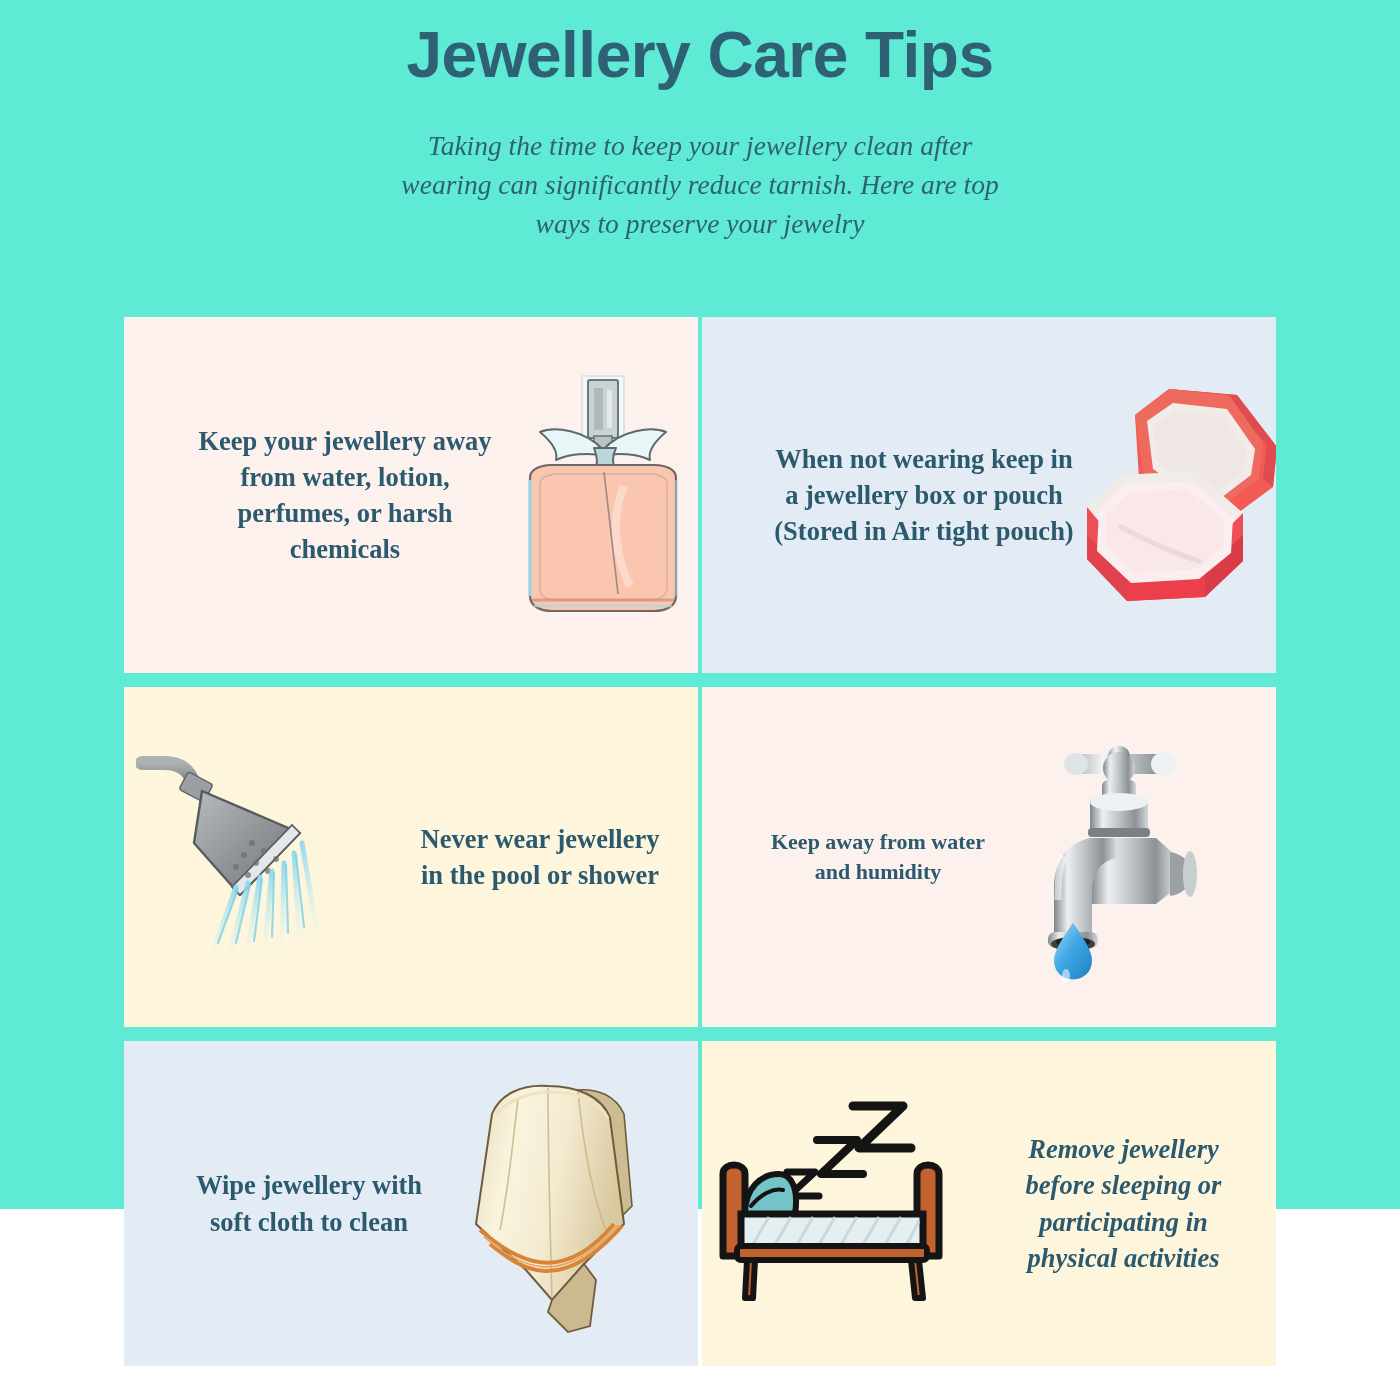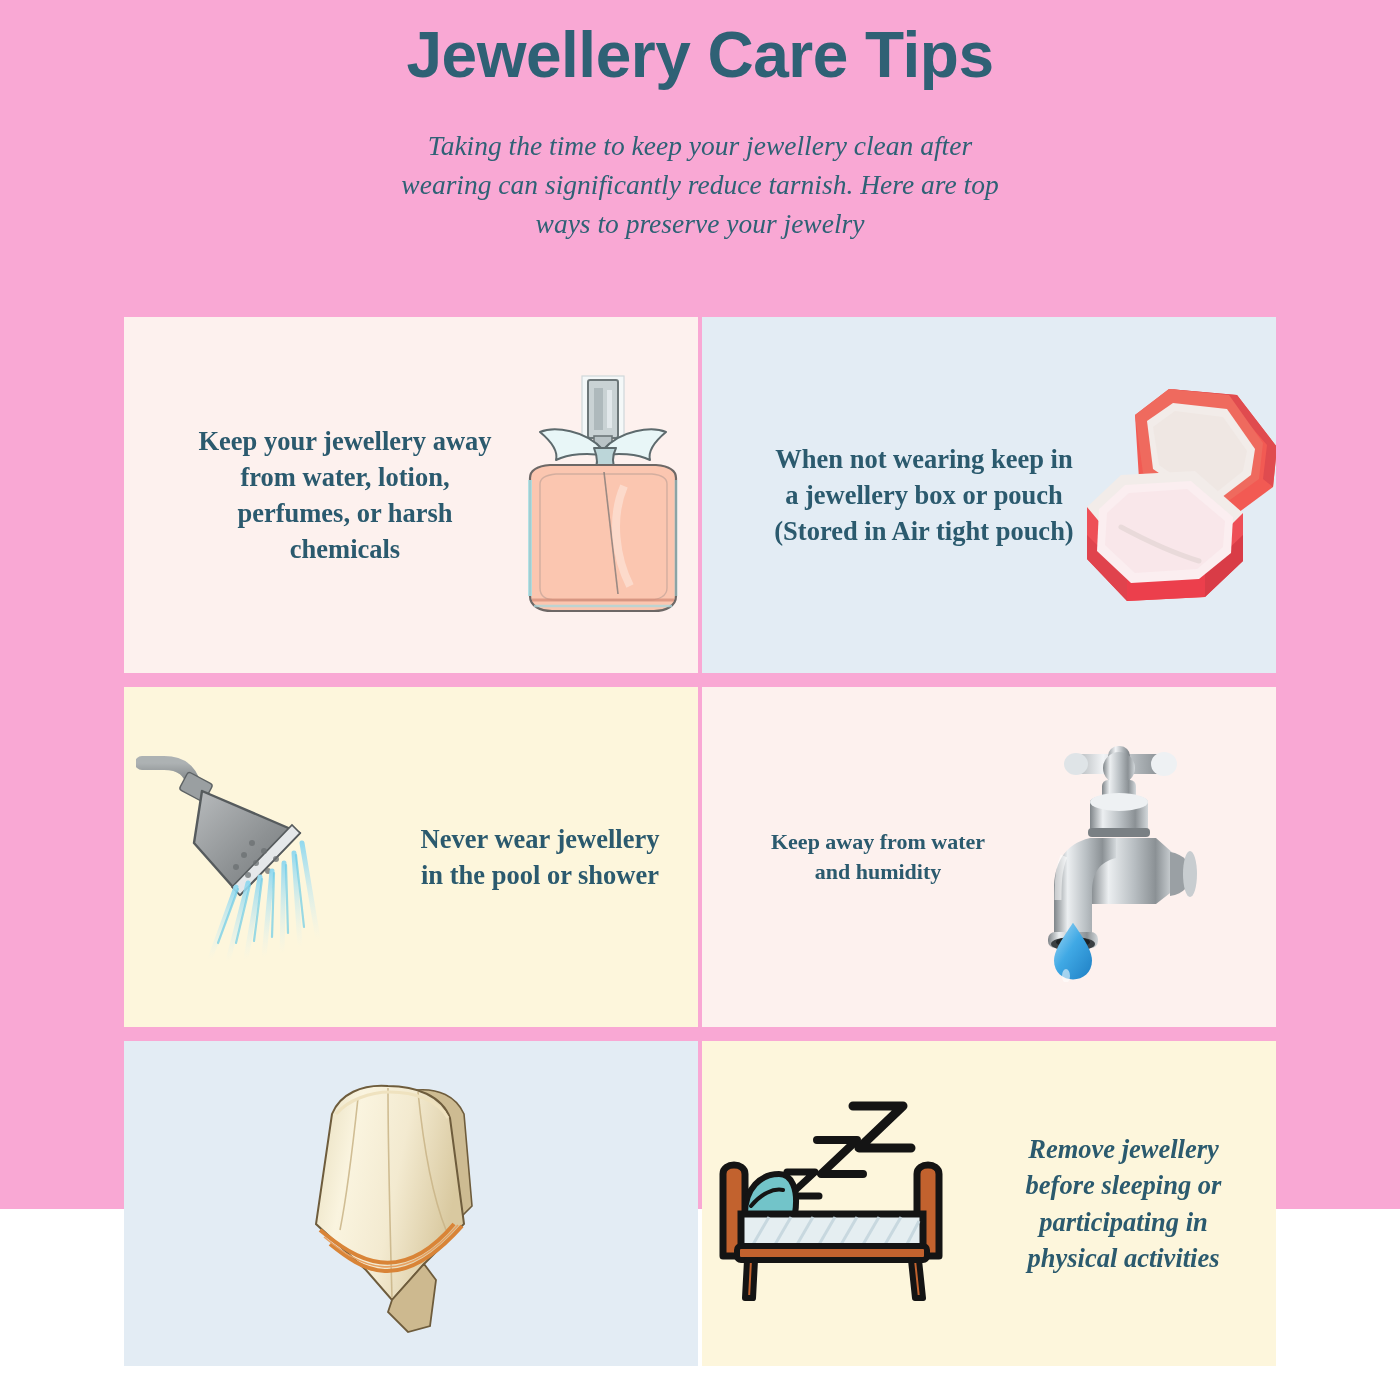"Jewellery Care Tips" .page { background: #f9a8d4 -> #5eead4 }
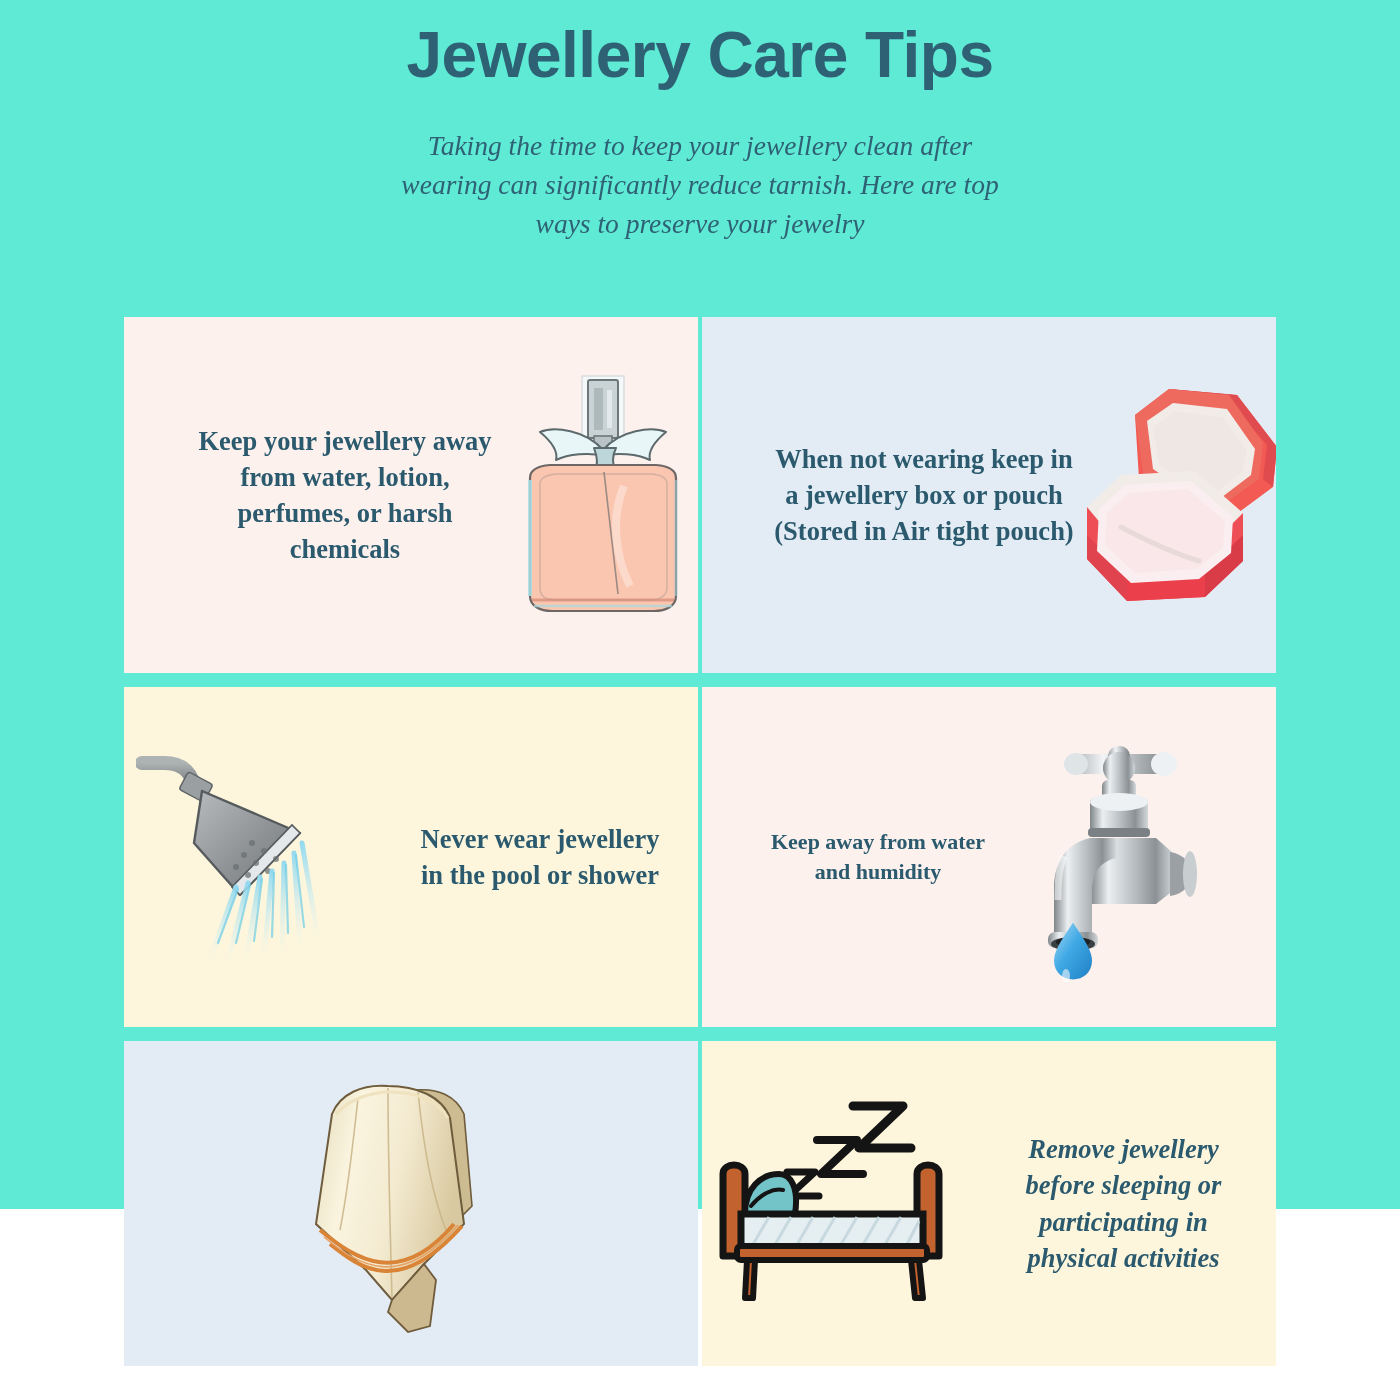"Wipe jewellery with soft cloth" div.card-text { html: none -> <div>Wipe jewellery with soft cloth to clean</div> }
